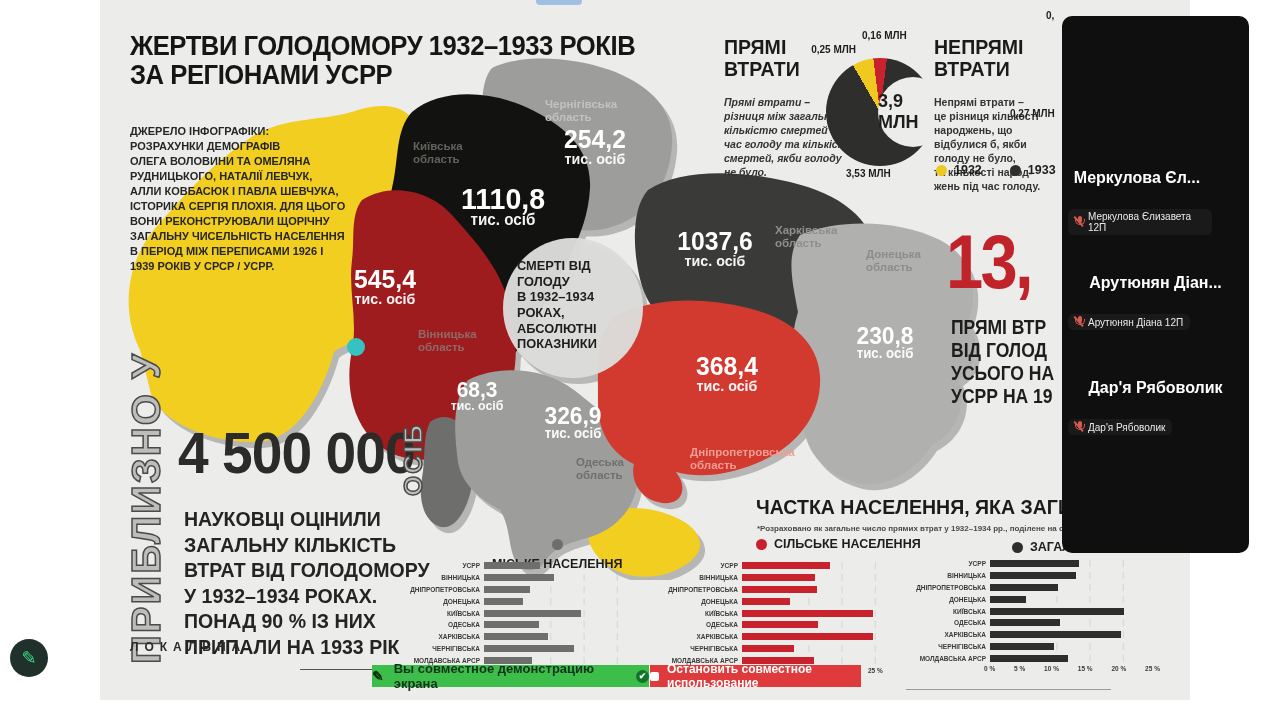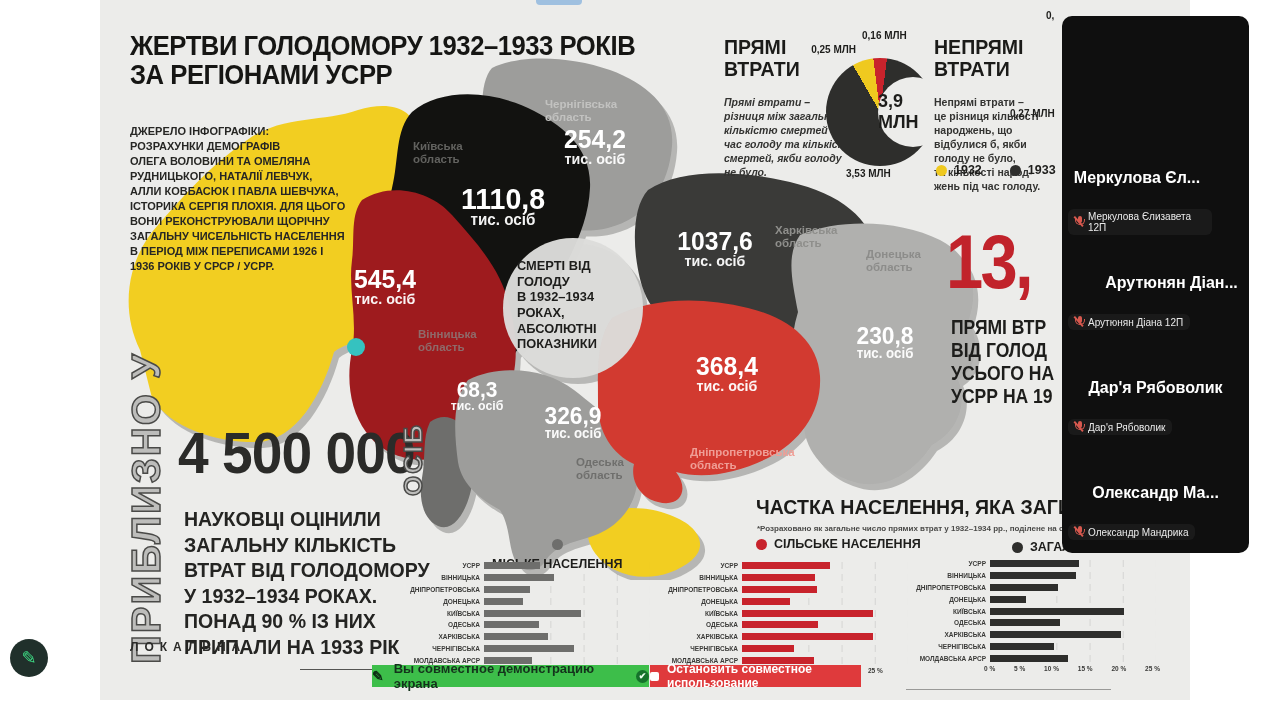"ДЖЕРЕЛО ІНФОГРАФІКИ:" div.abs { text: 1936 -> 1939 }
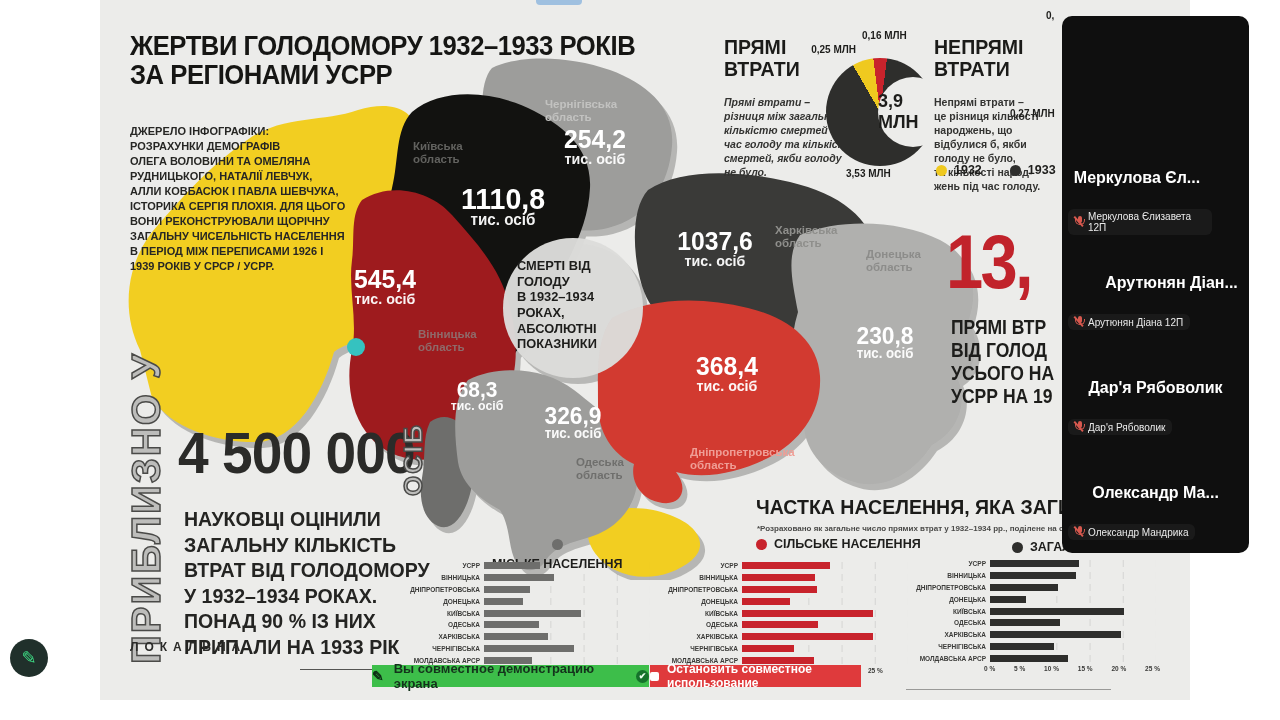"Арутюнян Діан..." div.ptile-name { margin-left: 16px -> none }
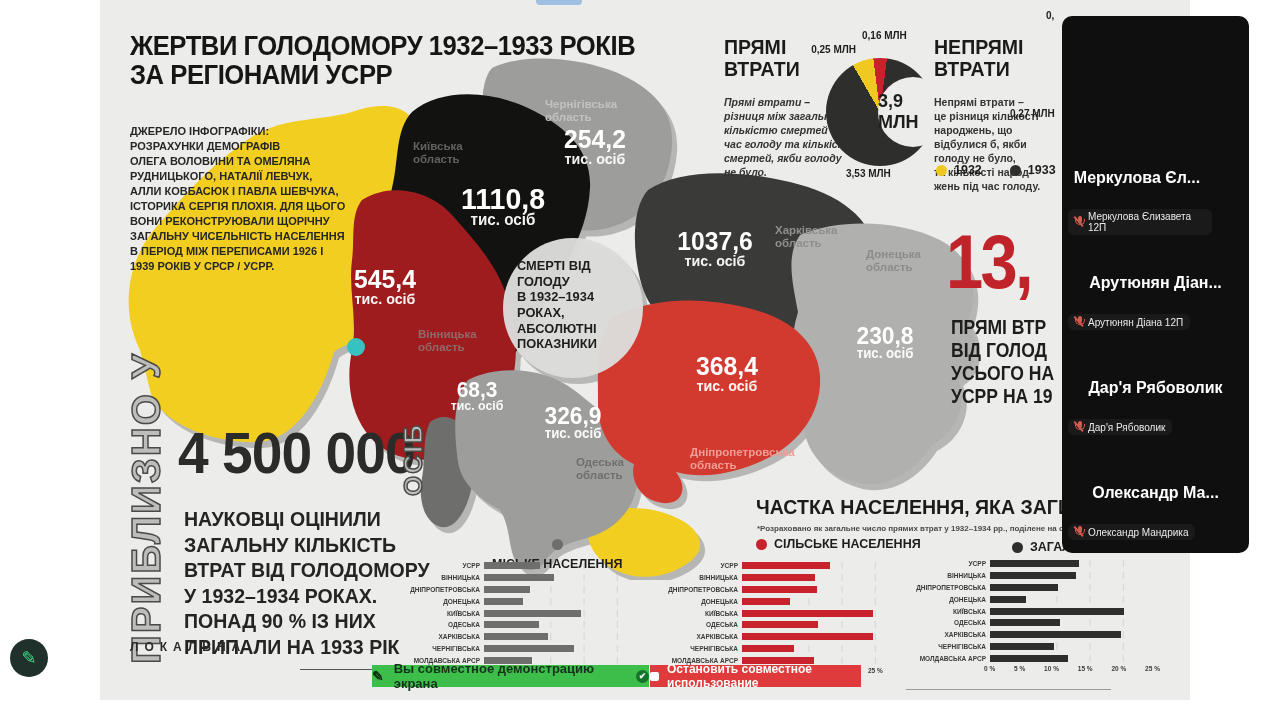"Олександр Ма..." div.abs { html: <div> <div>Олександр Ма...</div> <div> <span> <i></i> <b></b> <s></s> </span> <span>Олександр Мандрика</span> </div> </div> -> none }
